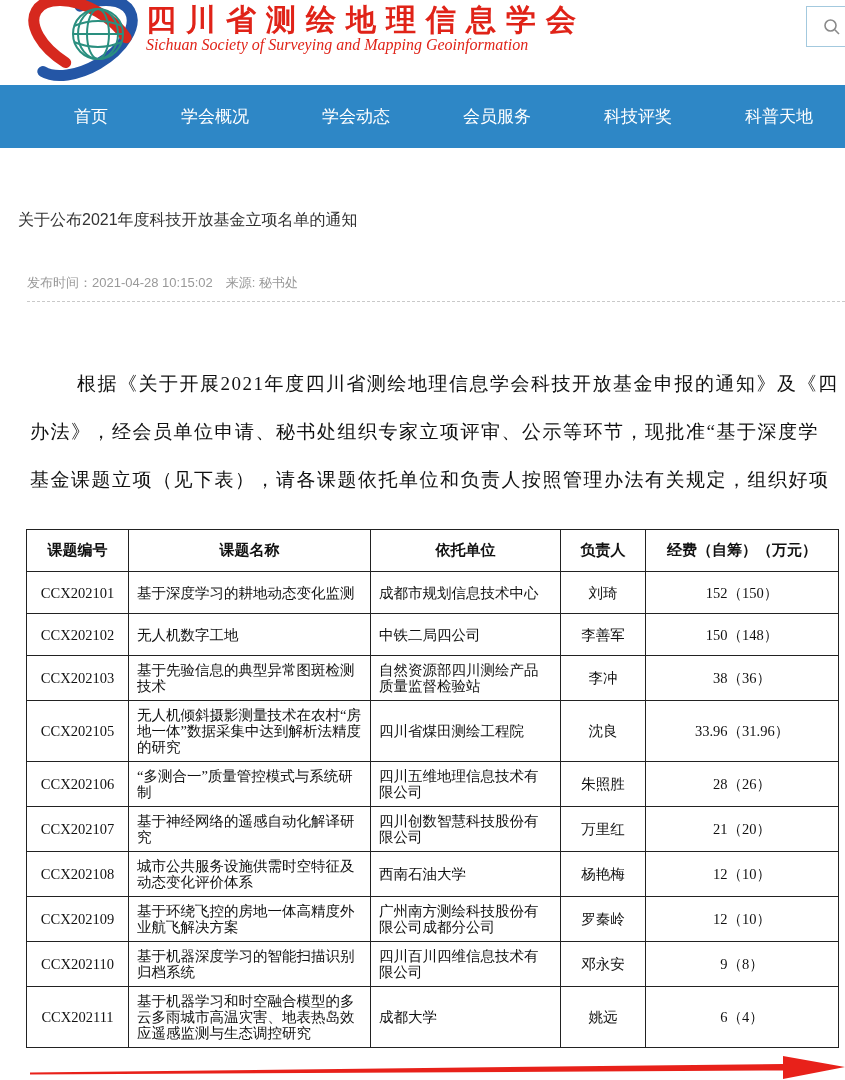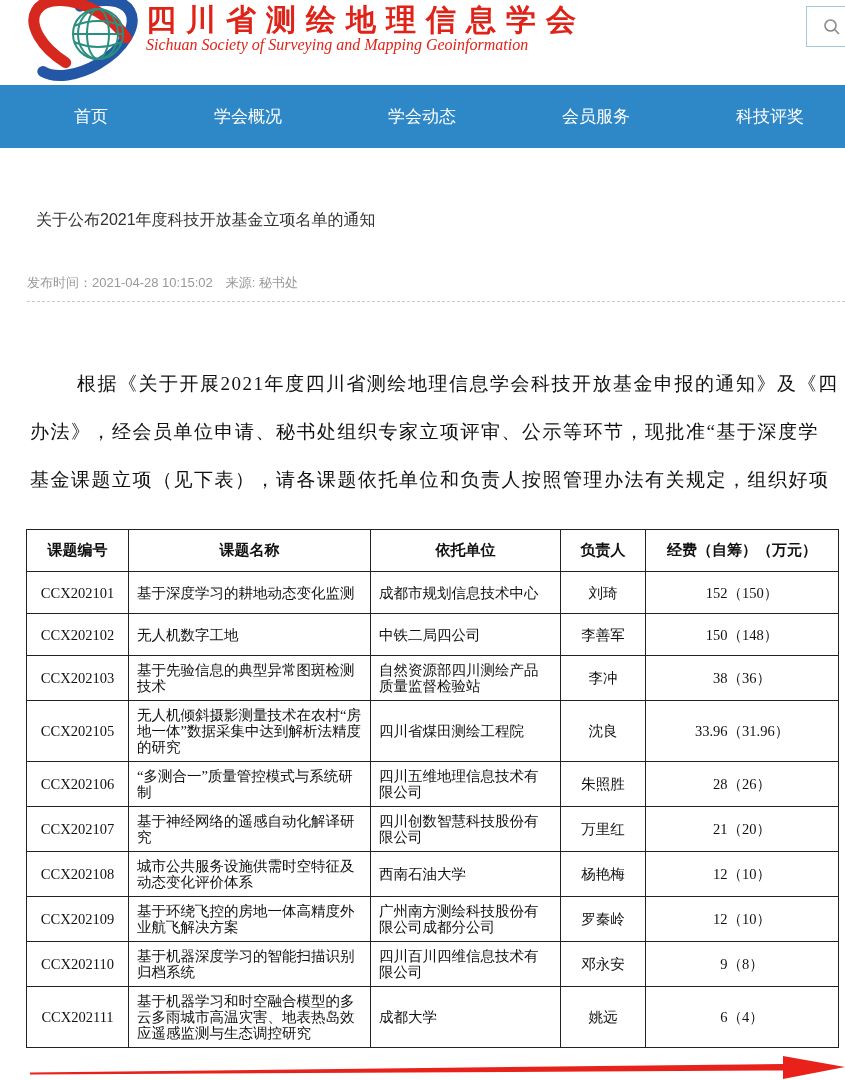"首页" .nav { gap: 106px -> 73px }
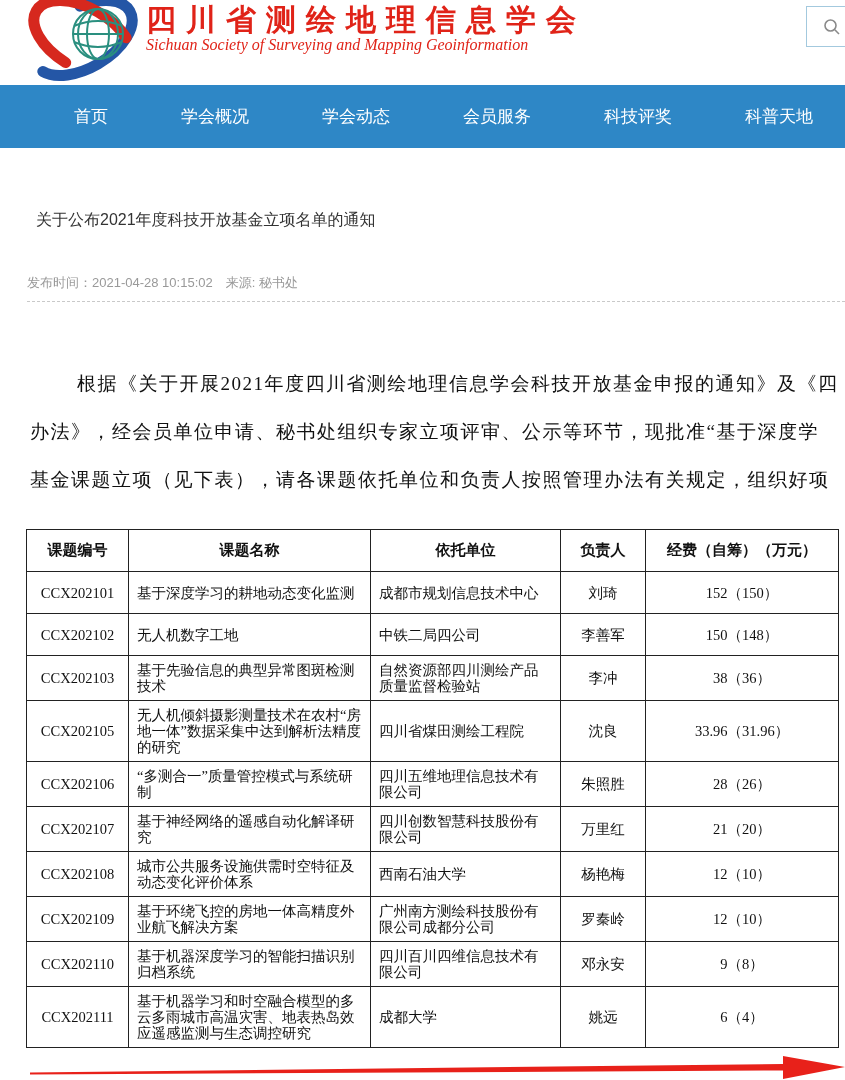"关于公布2021年度科技开放基金立项名单的通知" .article-title { left: 36px -> 18px }
